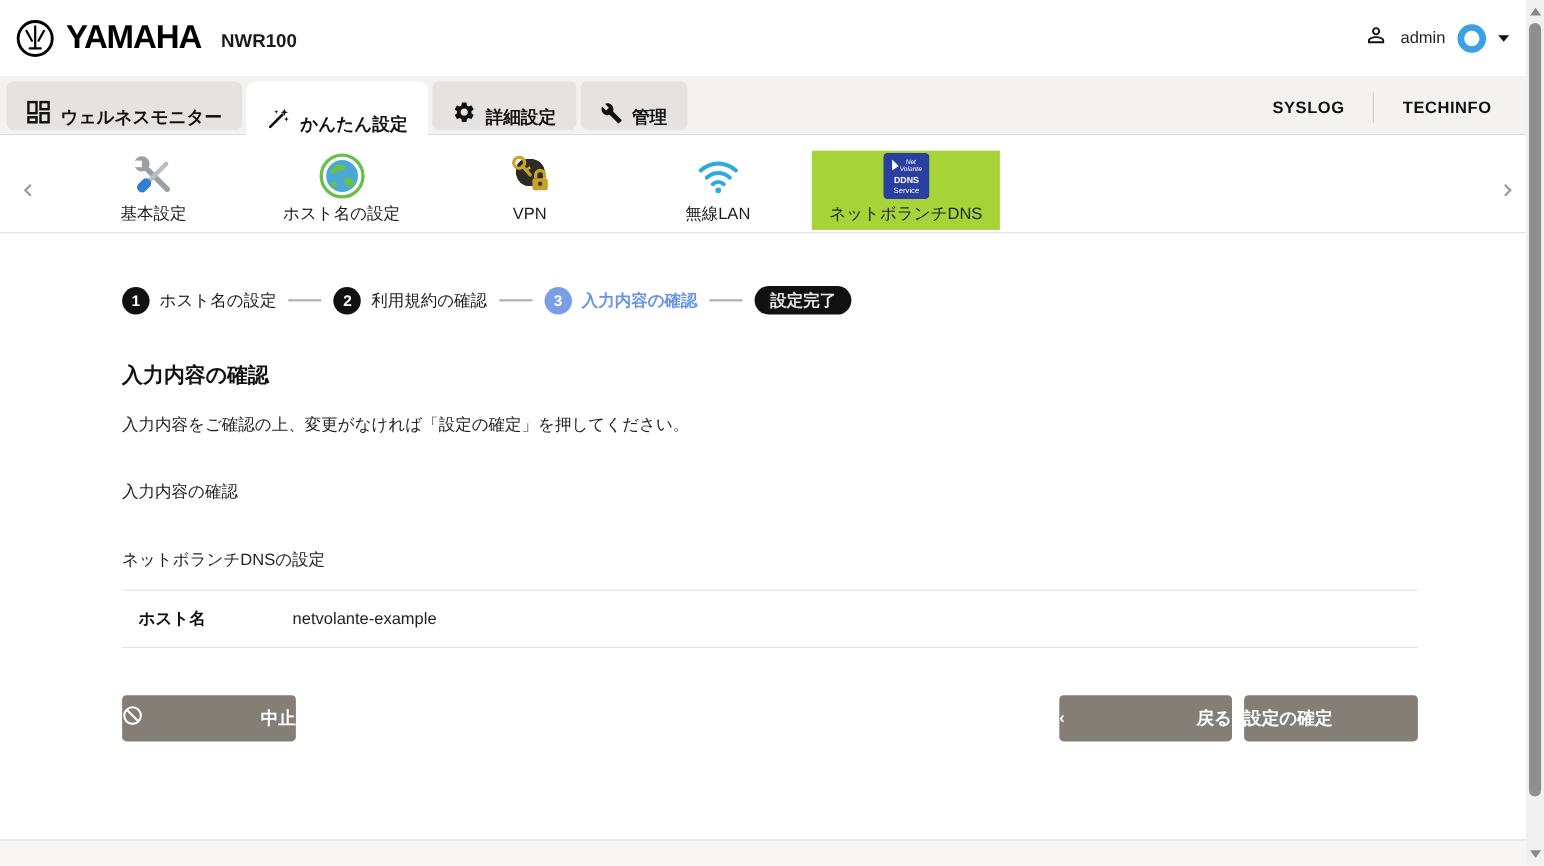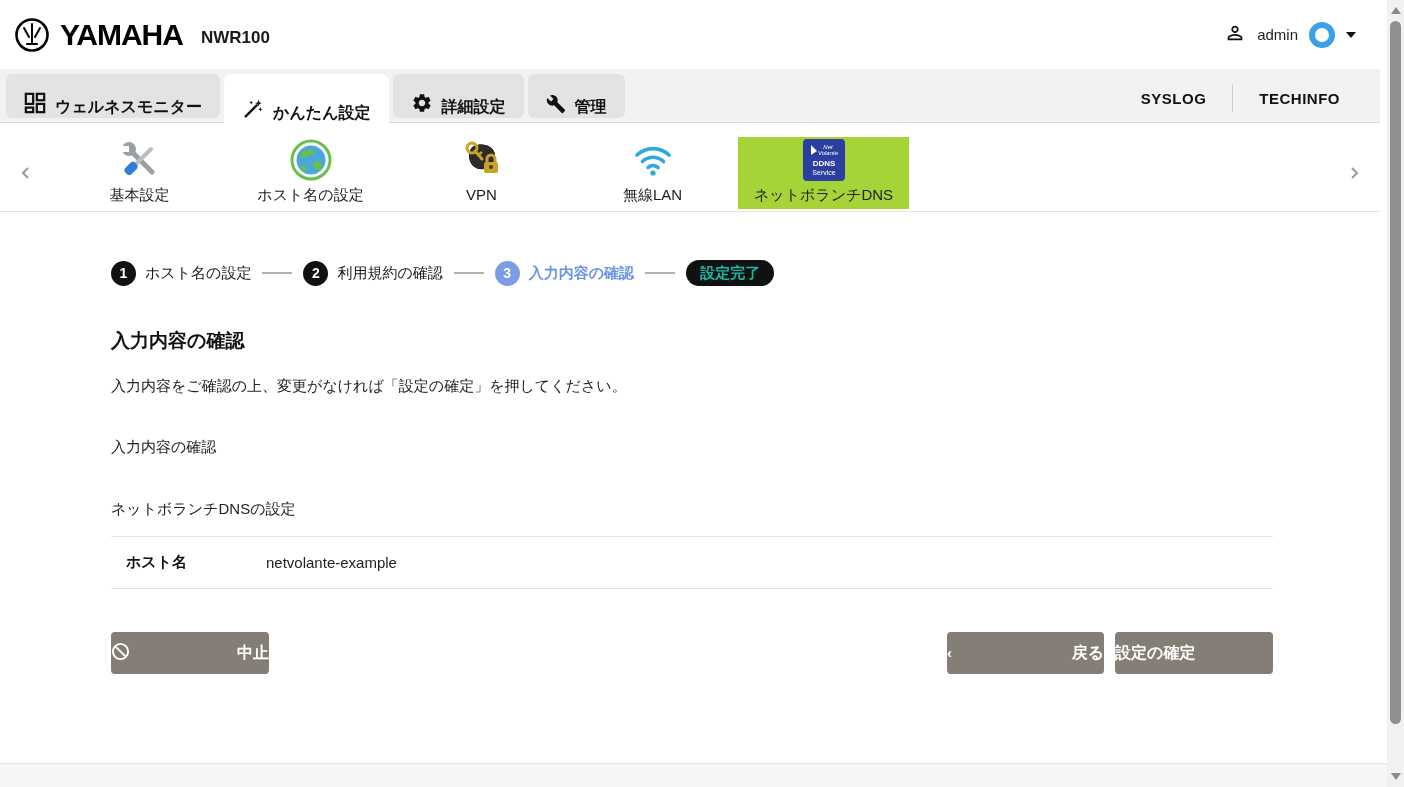"YAMAHA" .main { margin-right: 24px -> 8px }
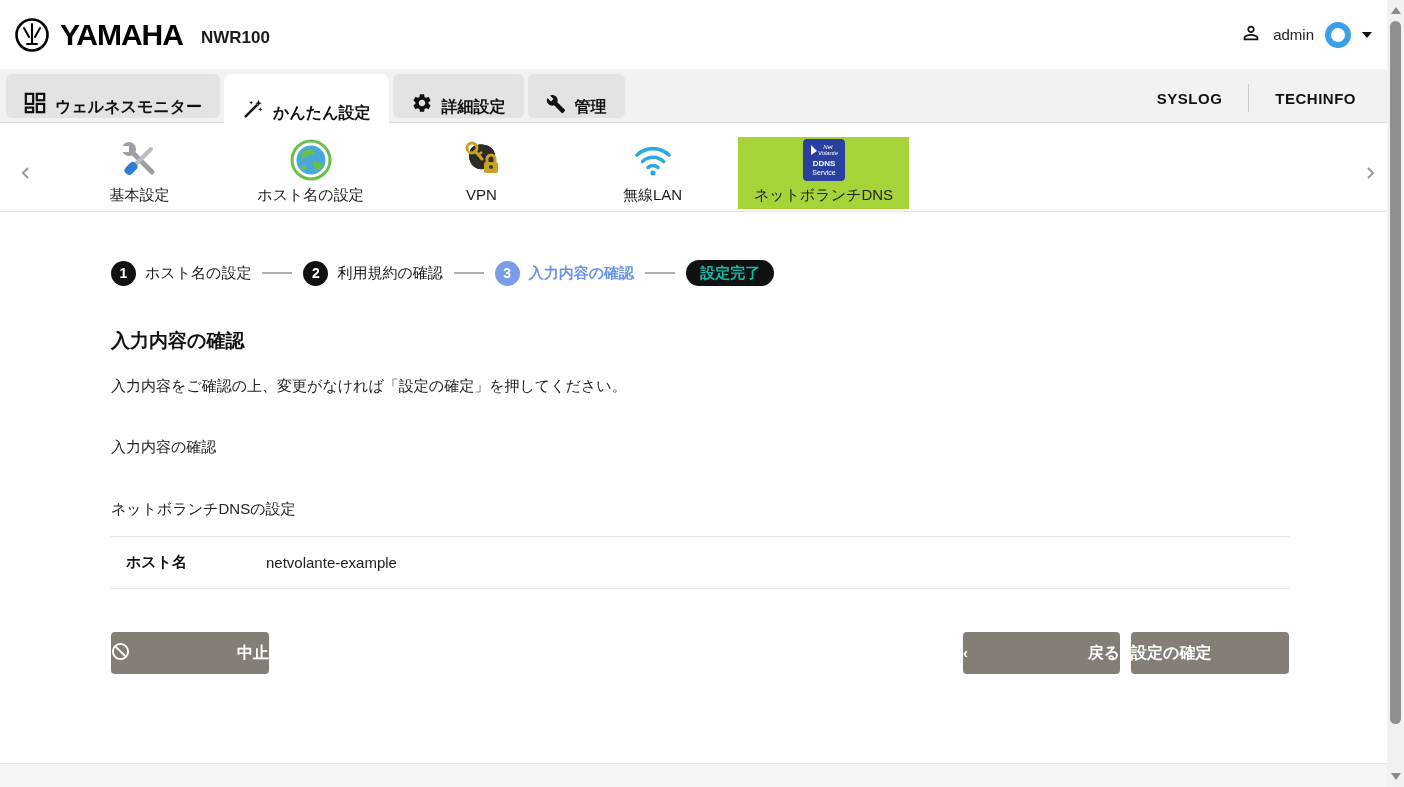"設定完了" .step-final { color: #14b8a6 -> #e5e5e5 }
